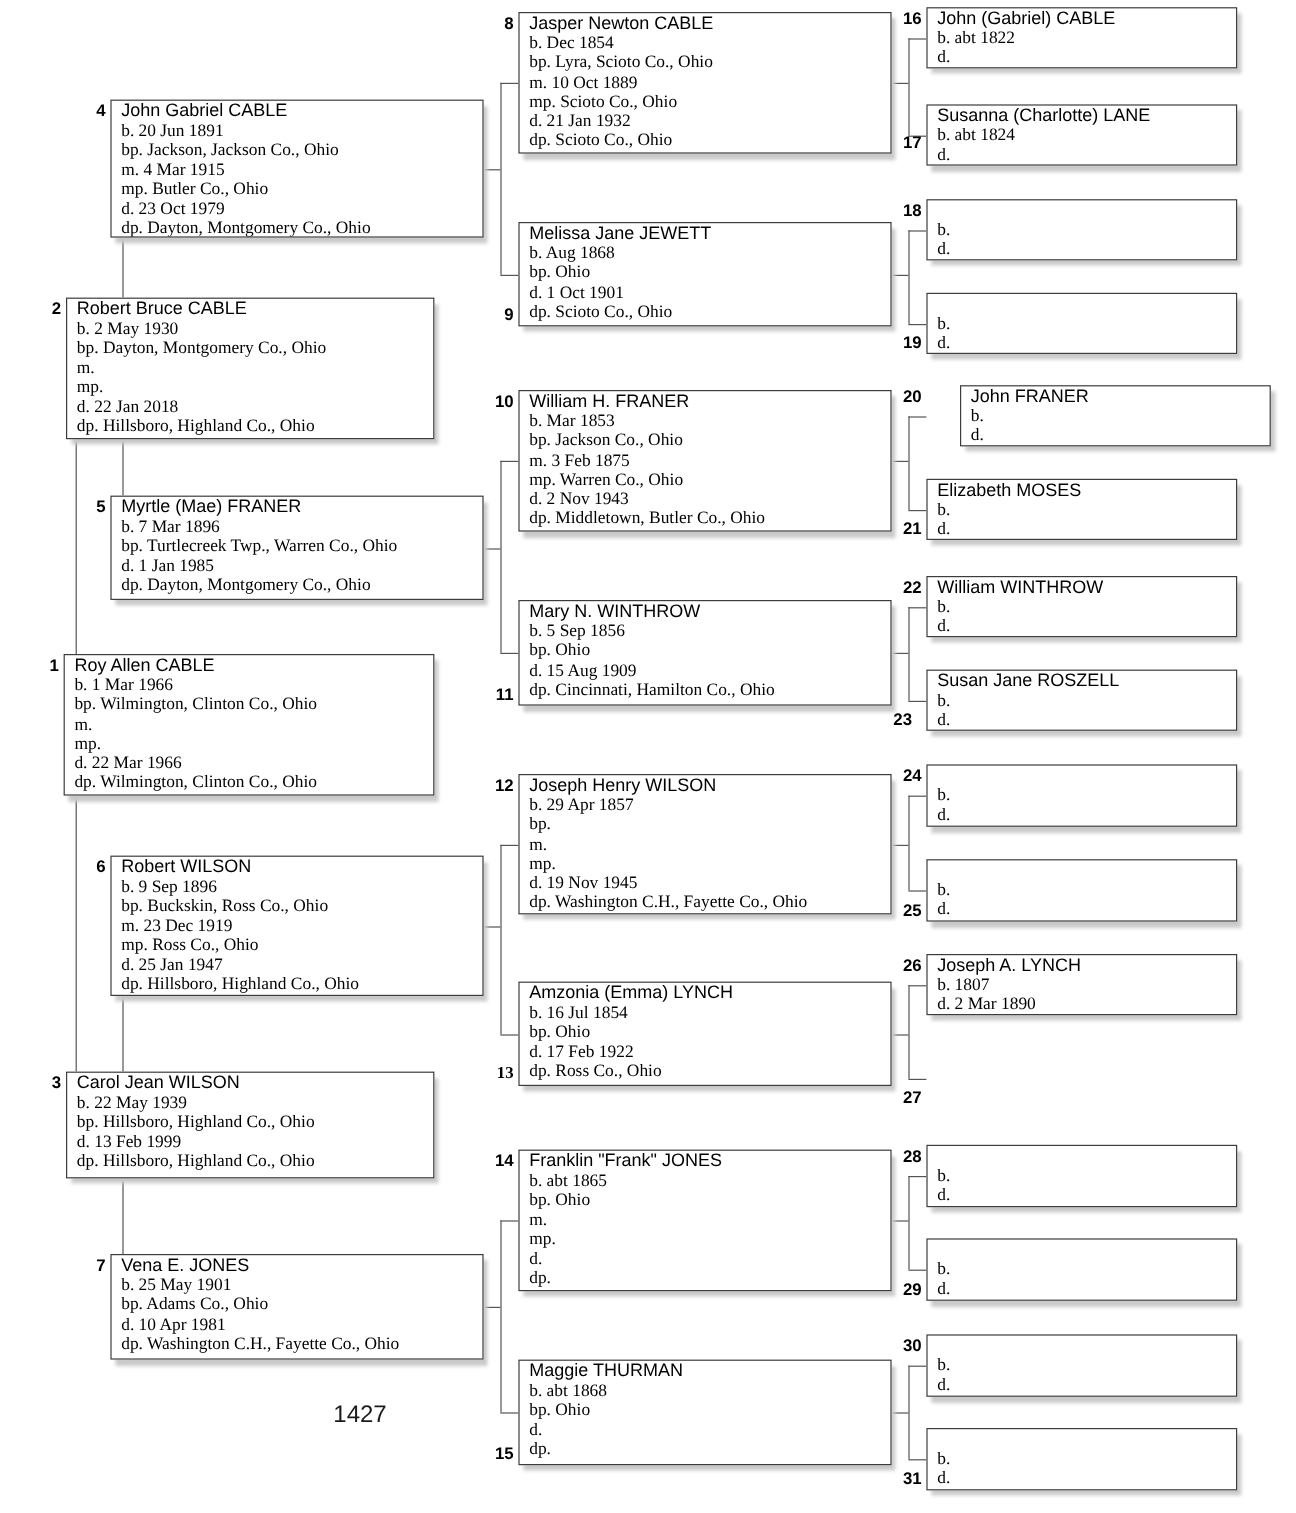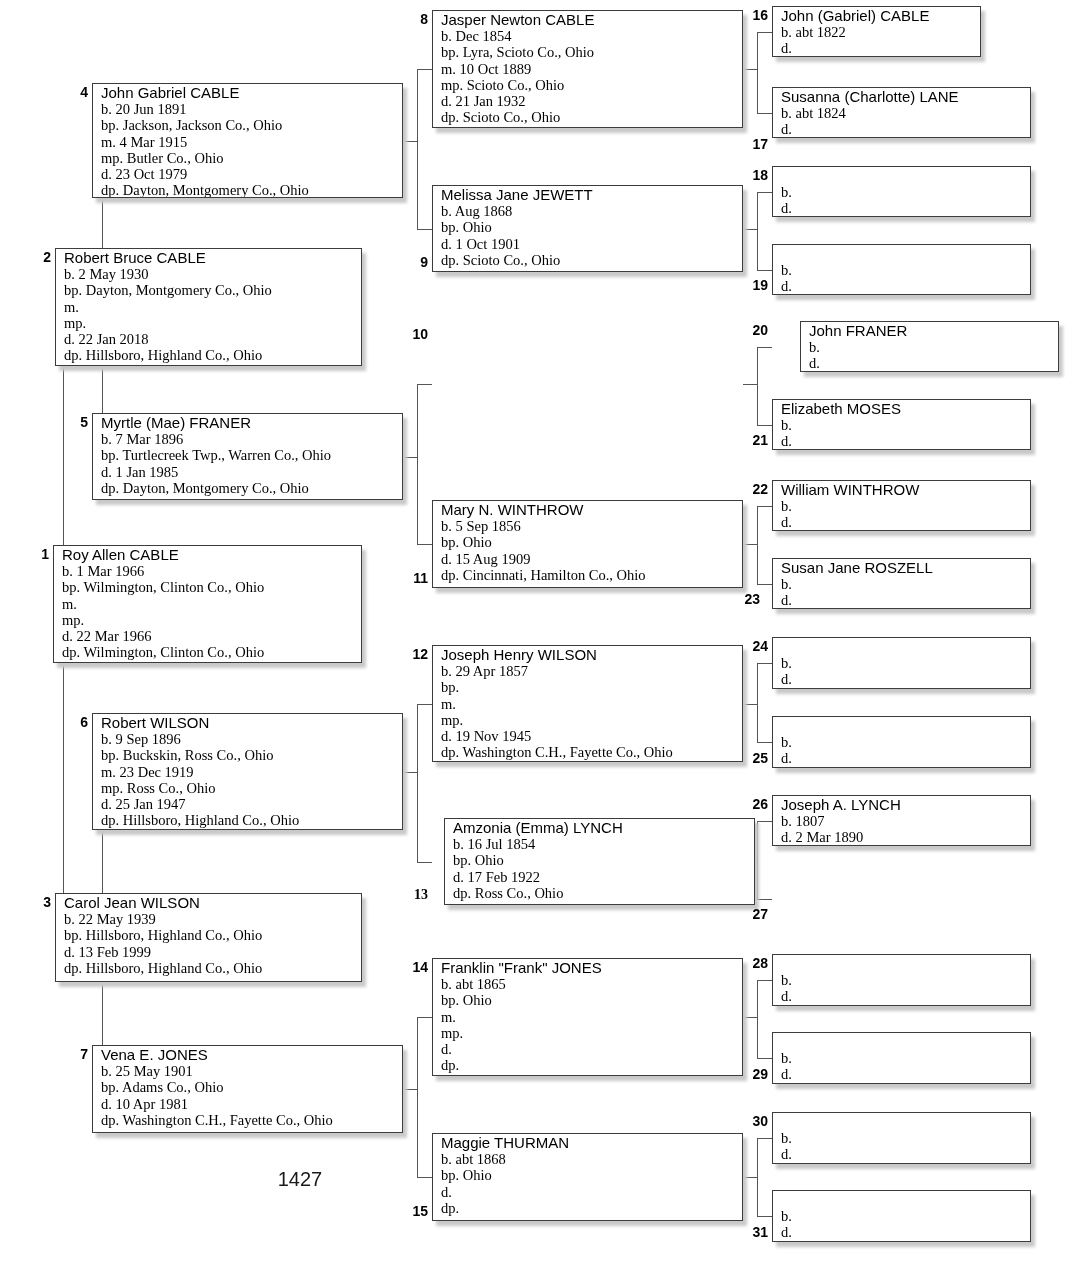"John (Gabriel) CABLE" div.pbox { width: 209px -> 259px }
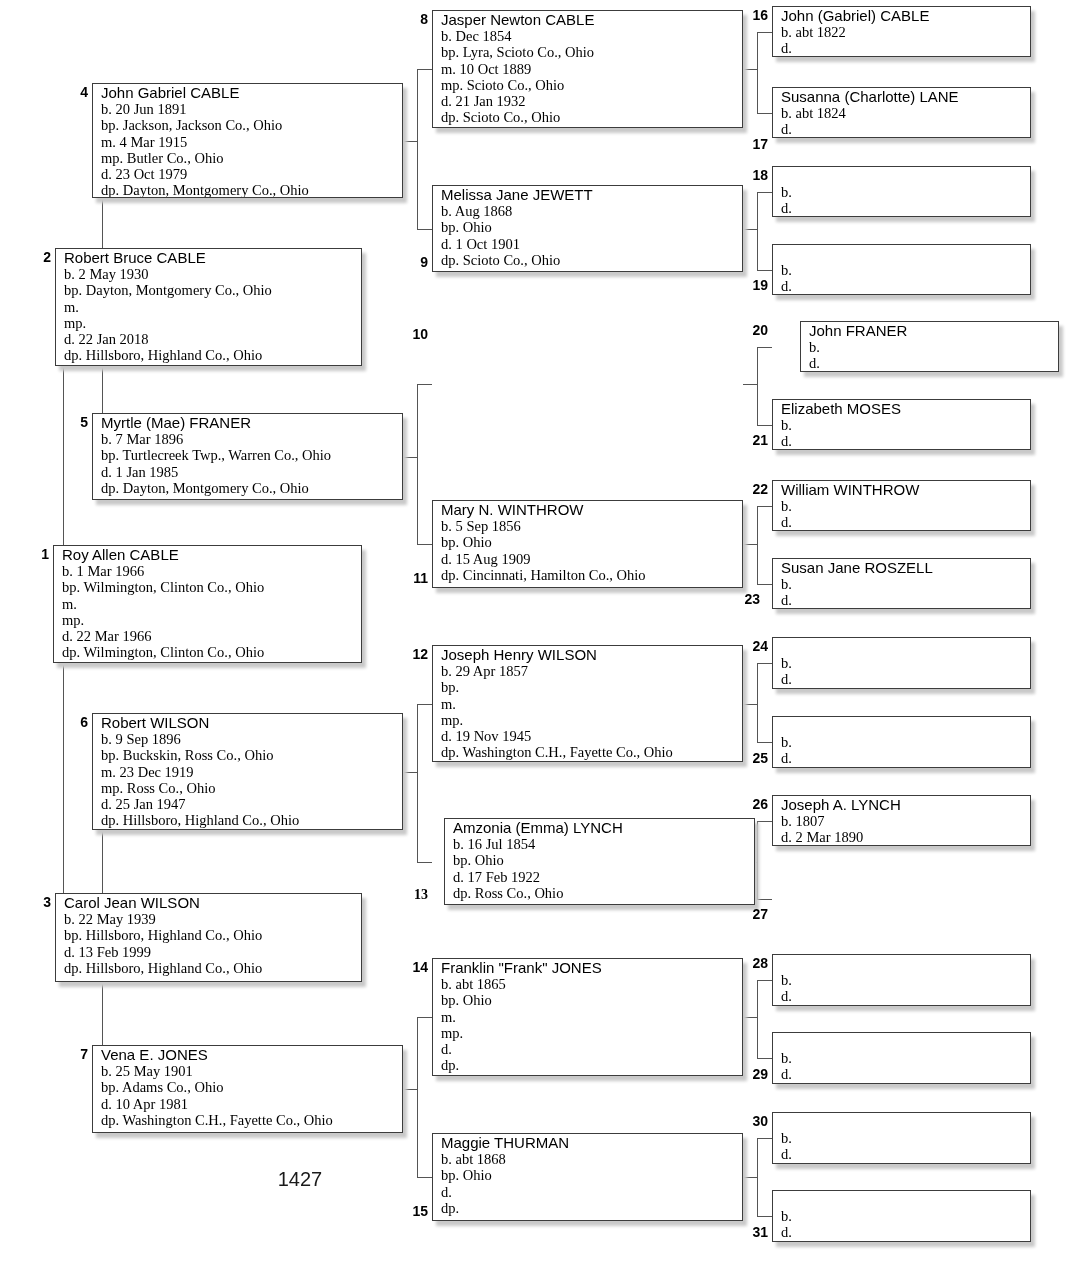"17" div.pnum { top: 136px -> 110px }
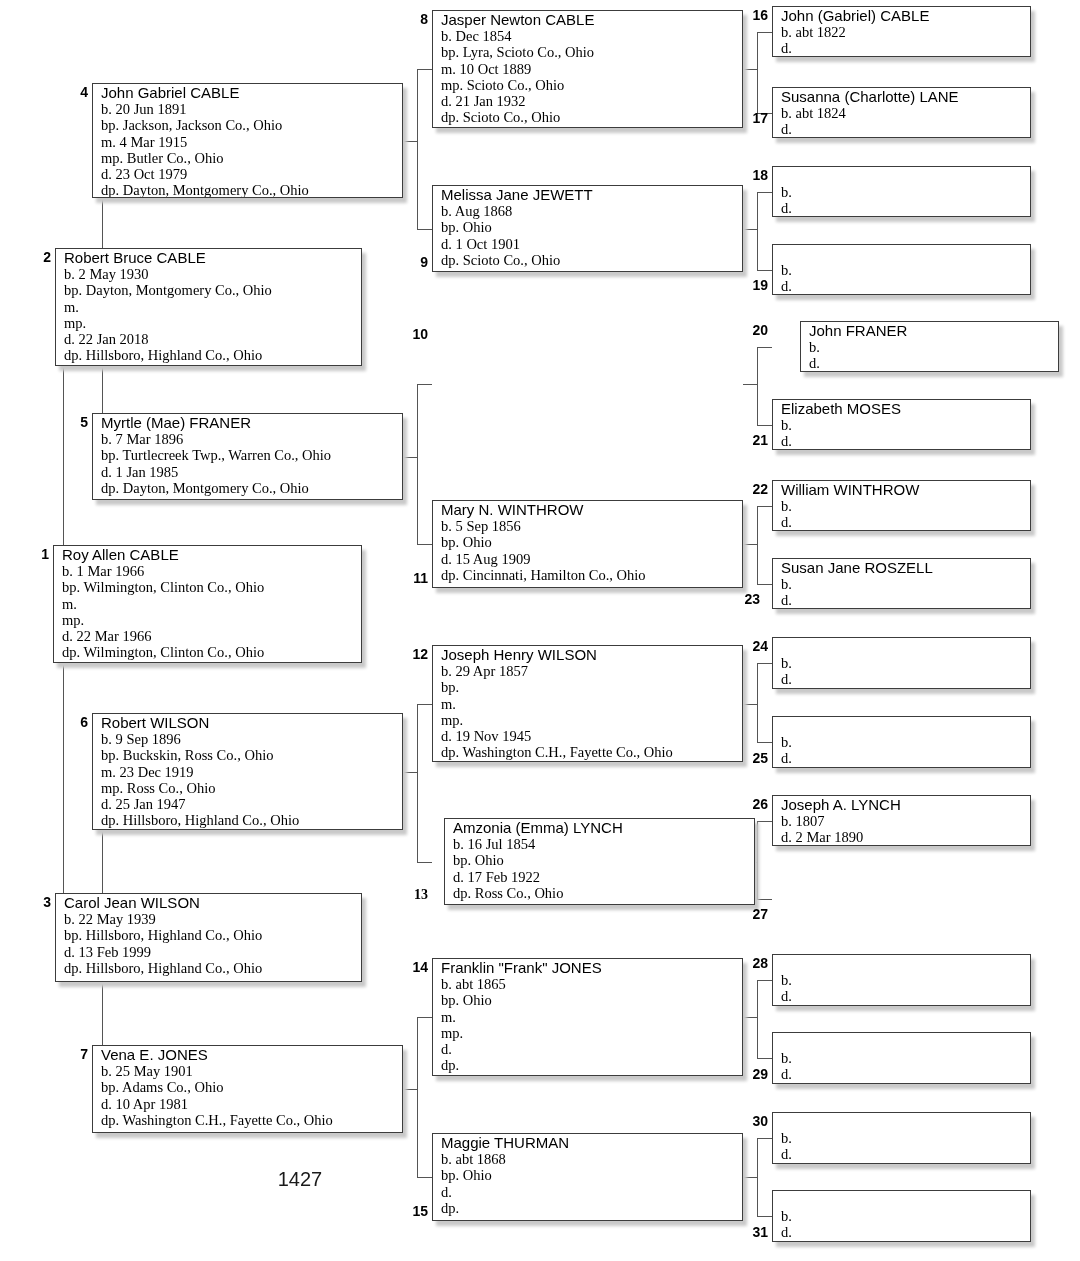"William H. FRANER" div.pbox { html: none -> <div> <div>William H. FRANER</div> <div>b. Mar 1853</div> <div>bp. Jackson Co., Ohio</div> <div>m. 3 Feb 1875</div> <div>mp. Warren Co., Ohio</div> <div>d. 2 Nov 1943</div> <div>dp. Middletown, Butler Co., Ohio</div> </div> }
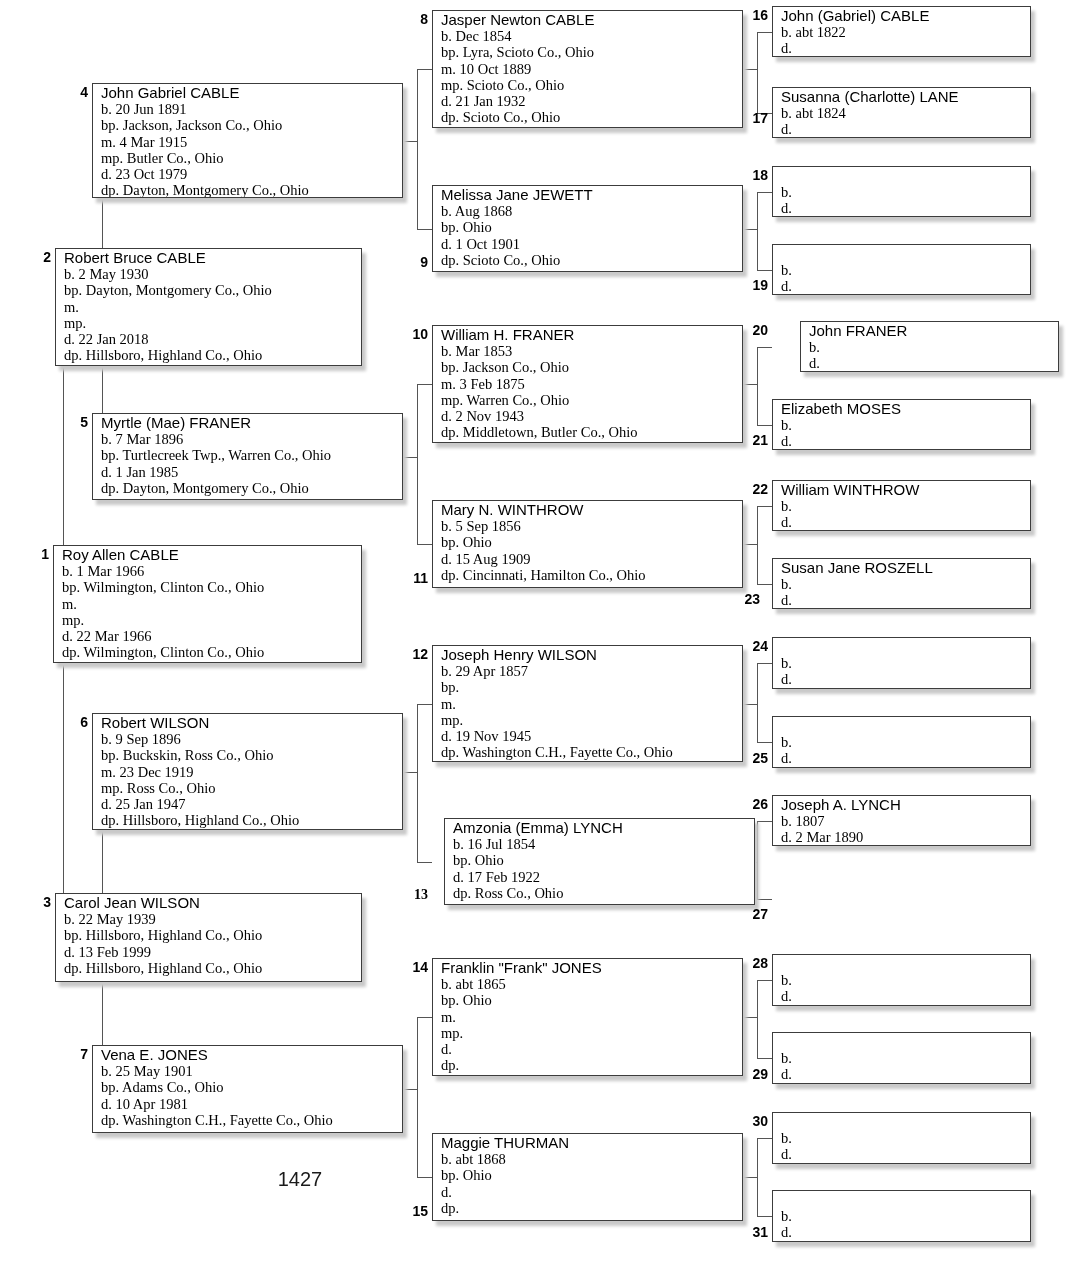"Amzonia (Emma) LYNCH" div.pbox { margin-left: 12px -> none }
